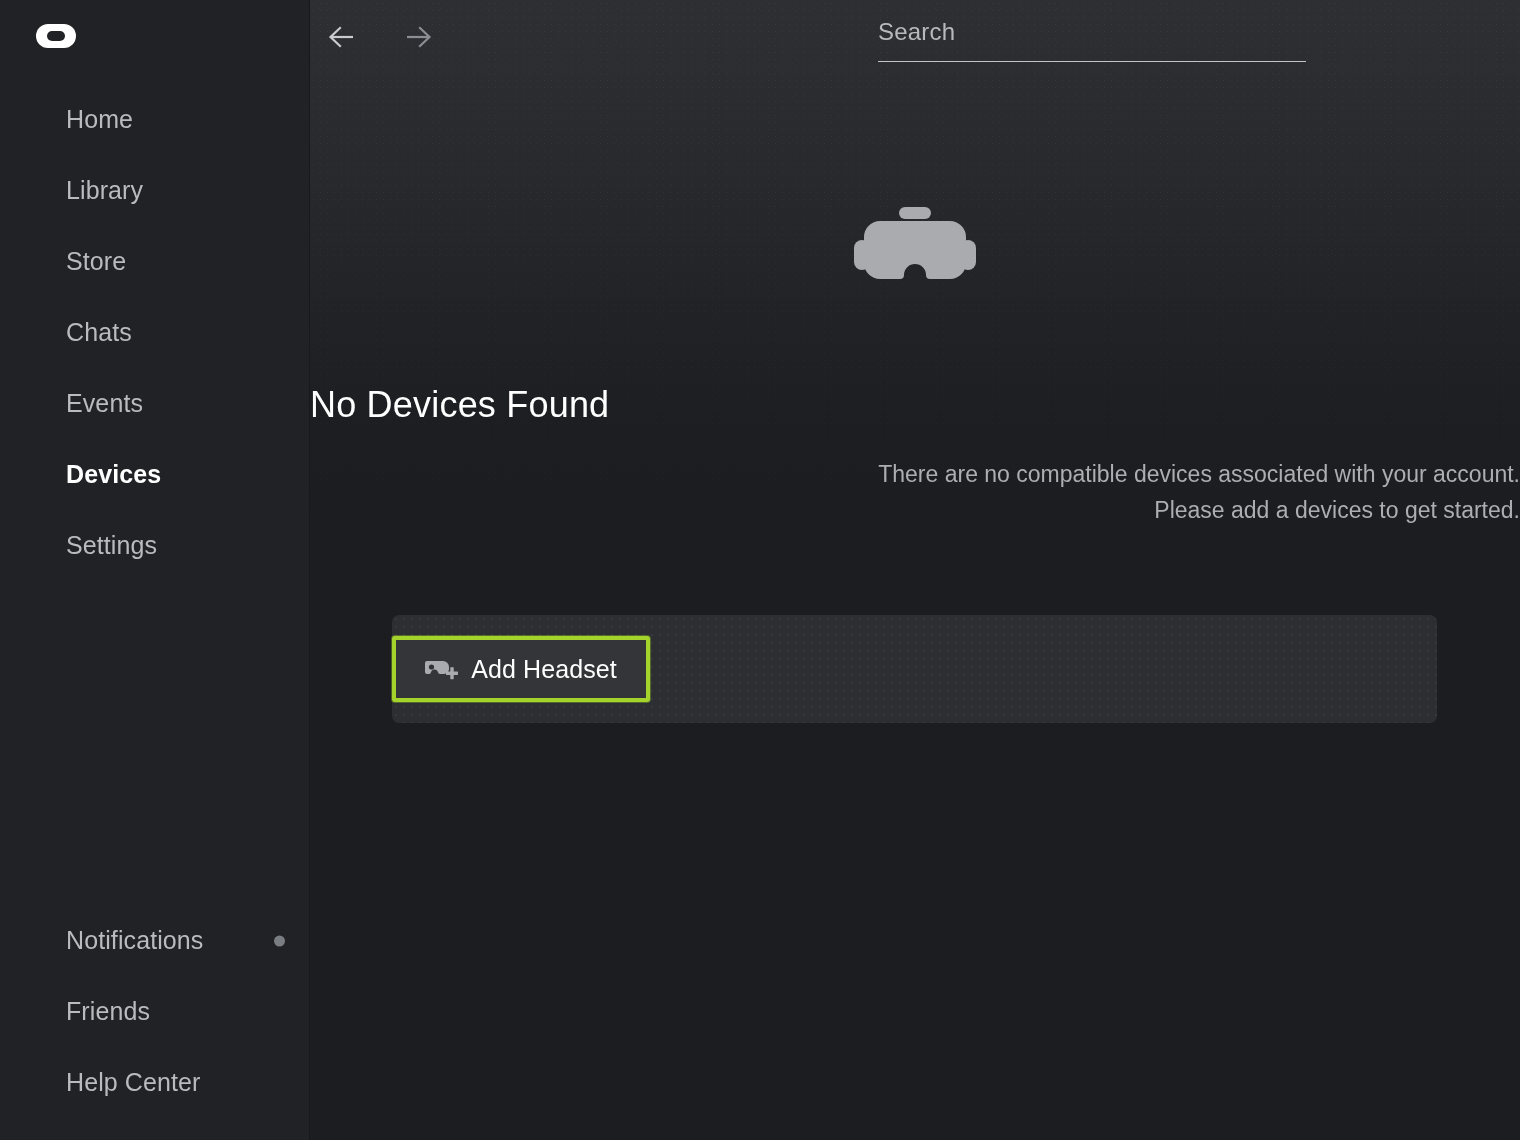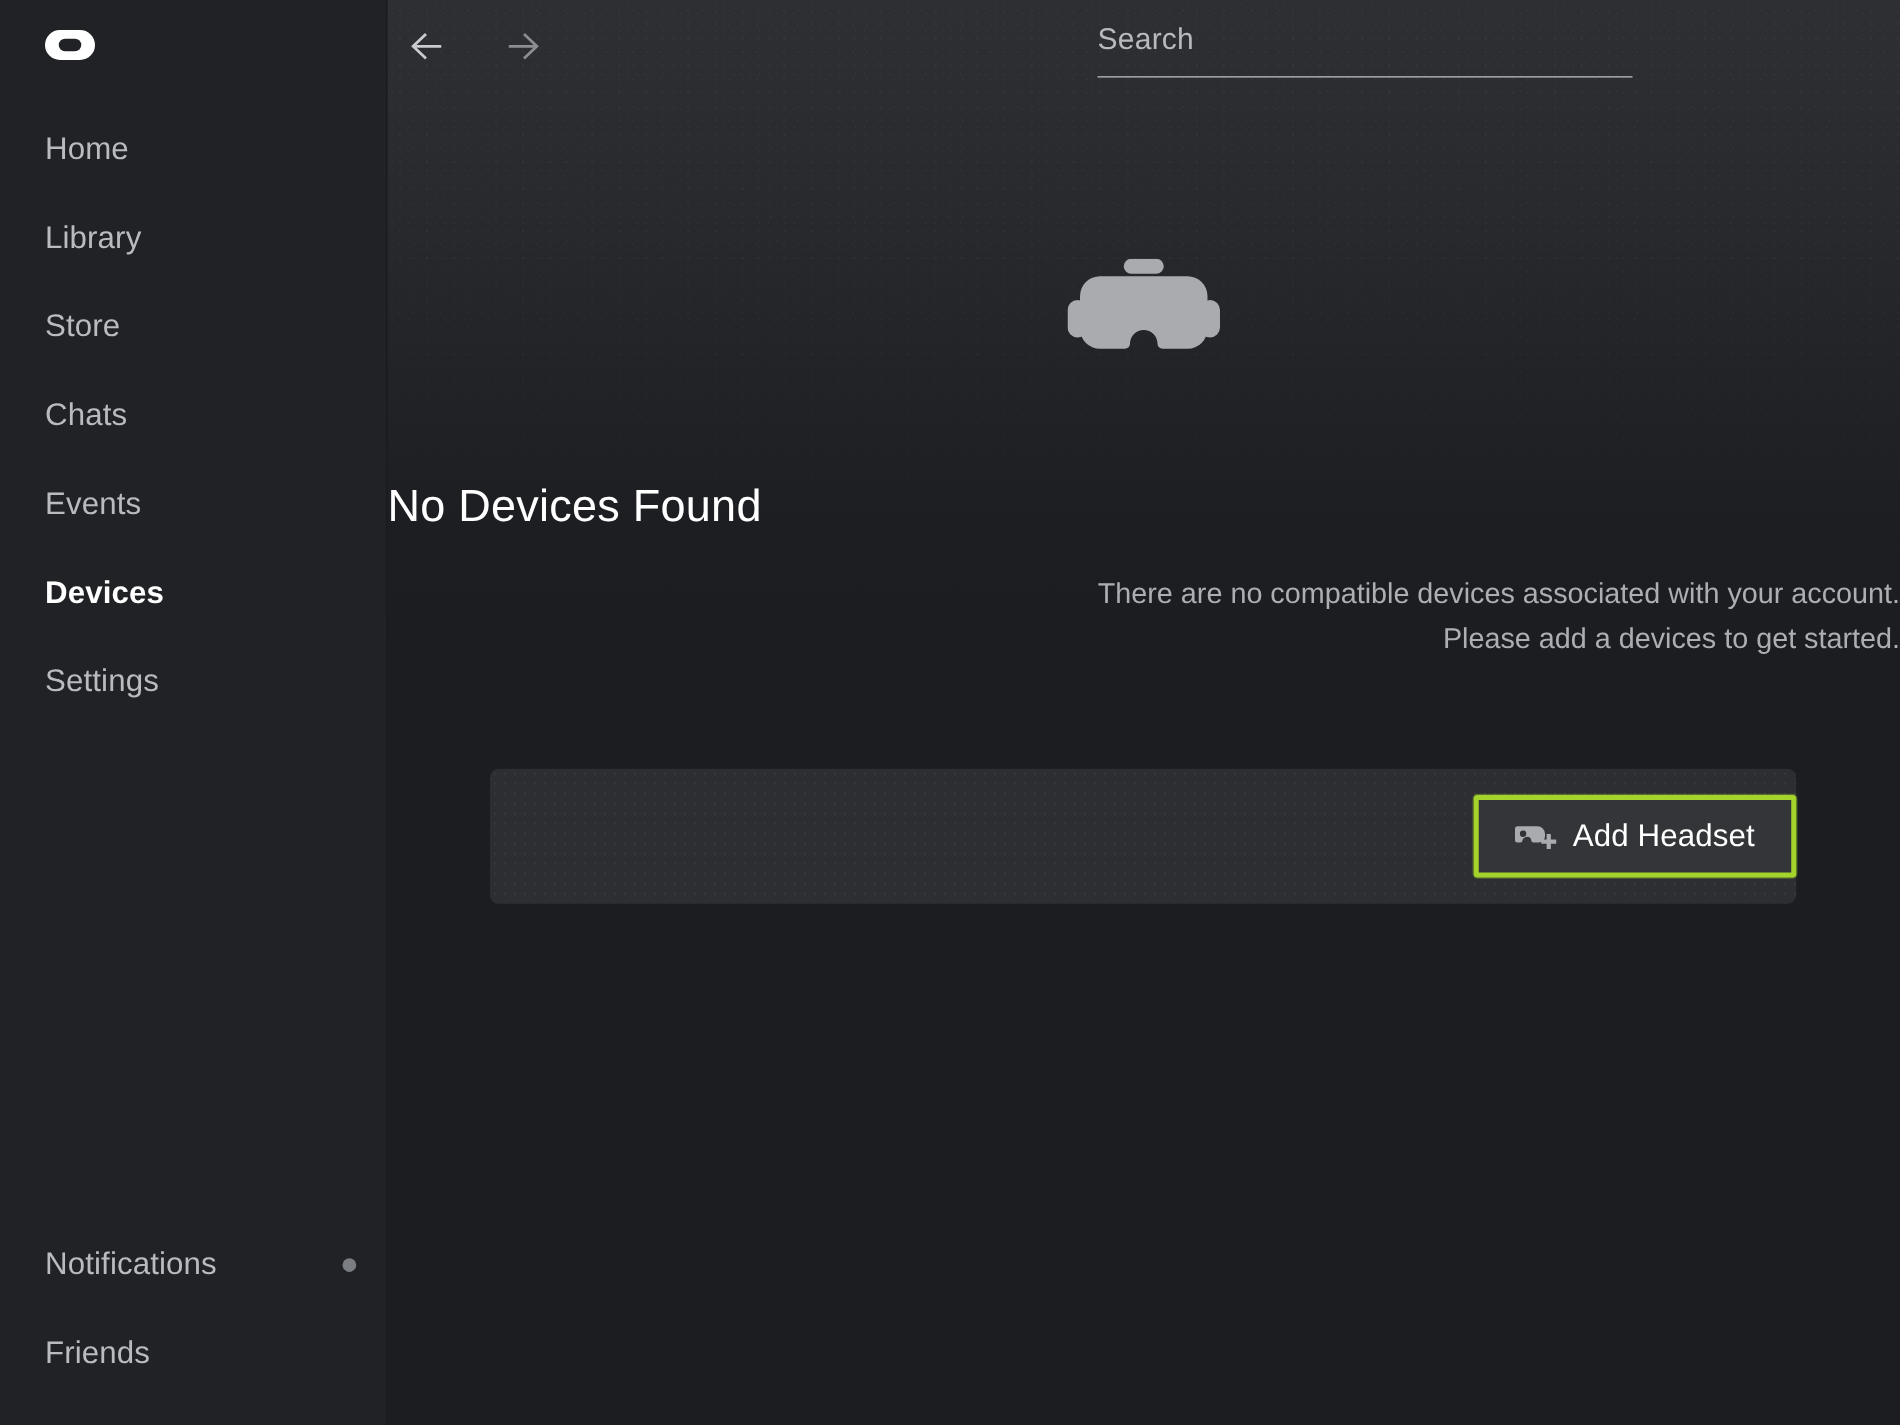"Home" .nav-item .label { margin-left: none -> 30px }
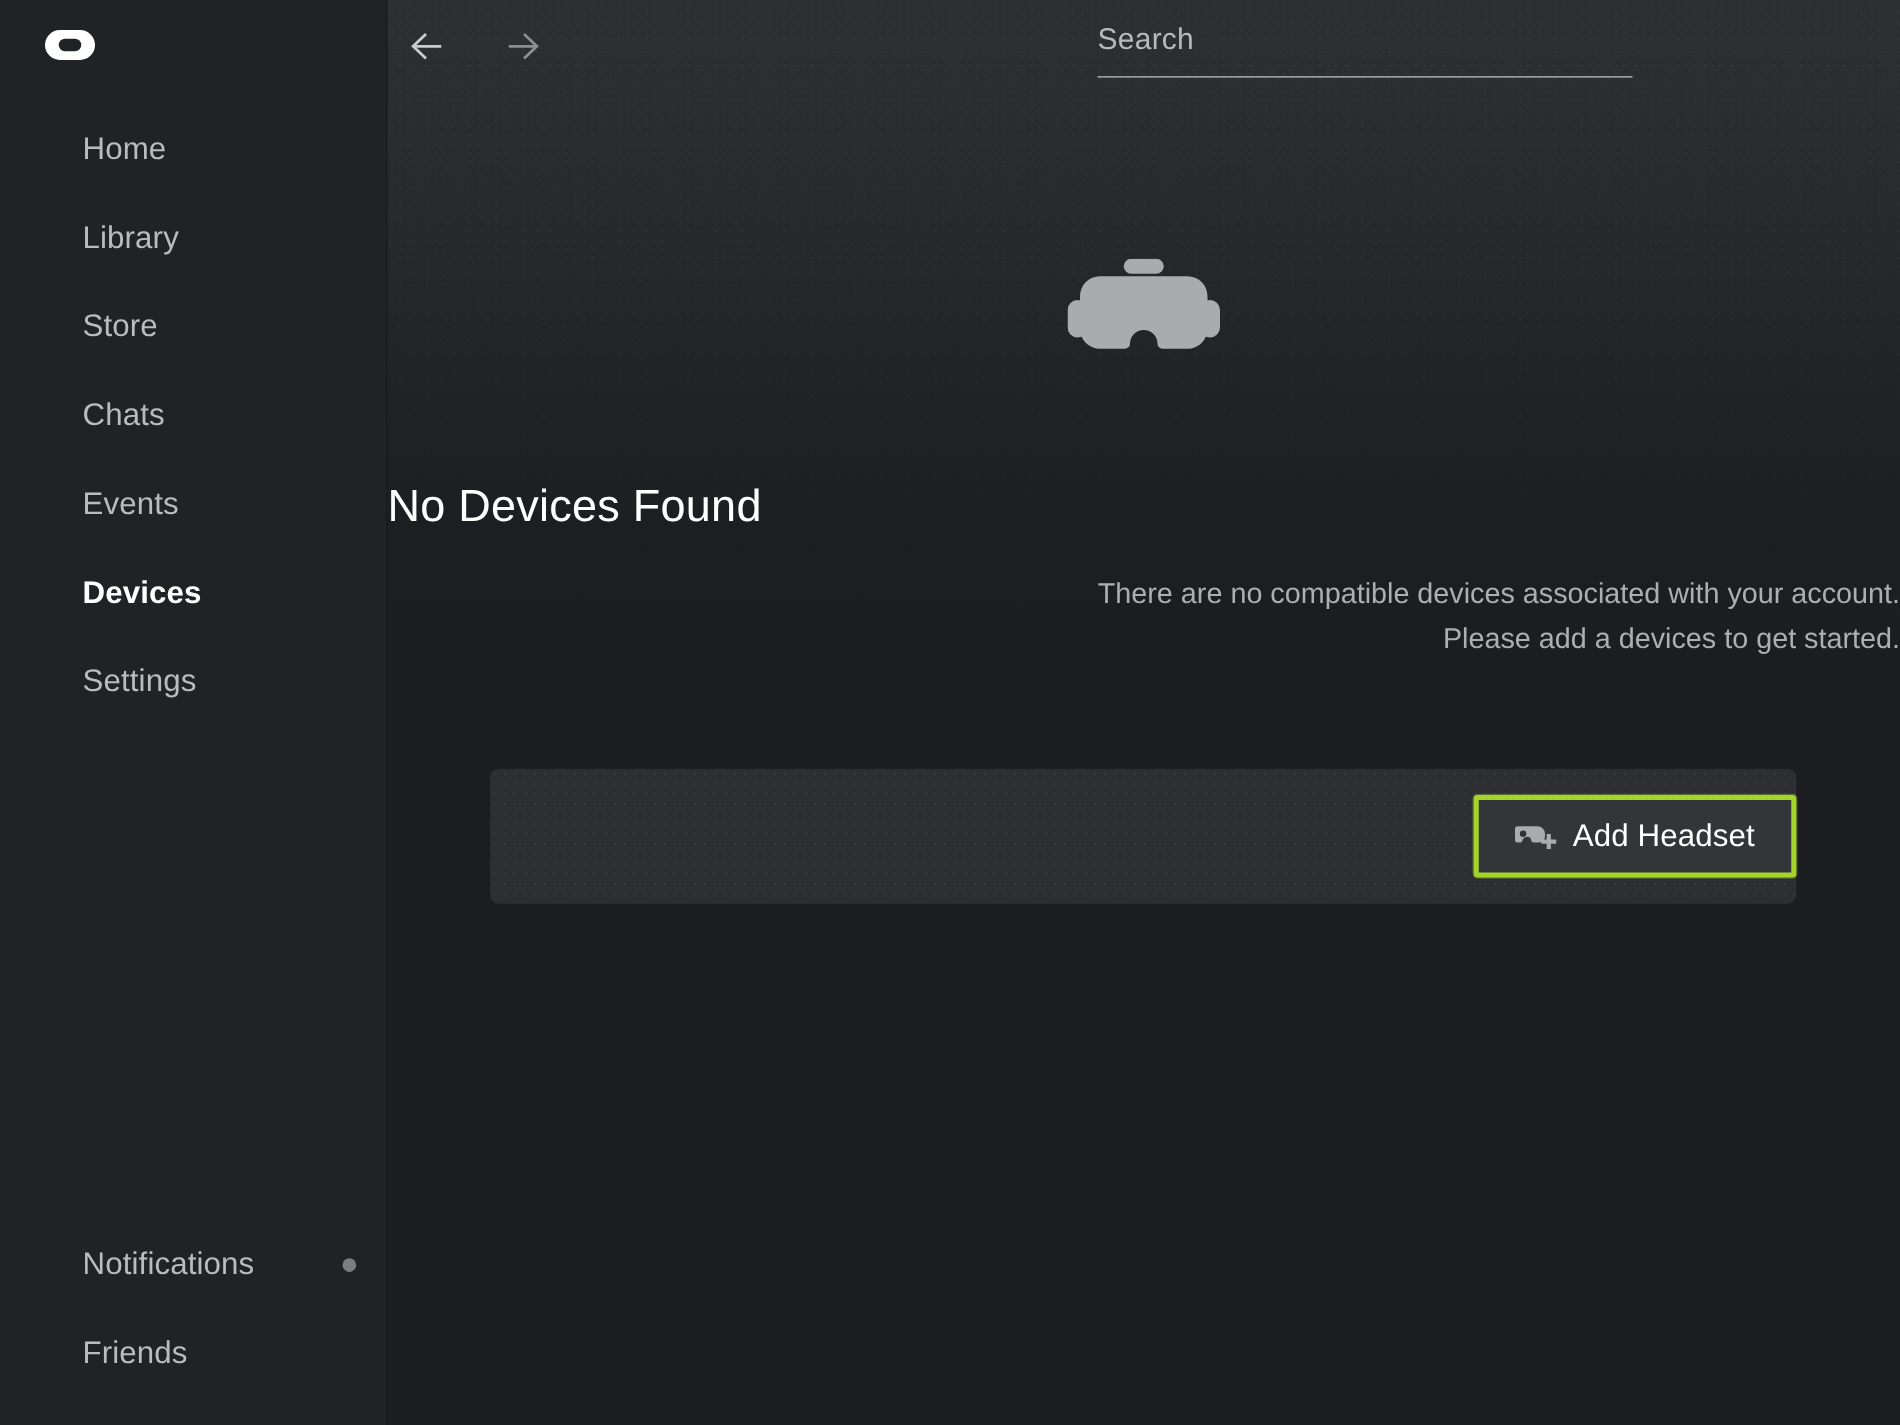"Add Headset" .action-panel { justify-content: flex-end -> flex-start }
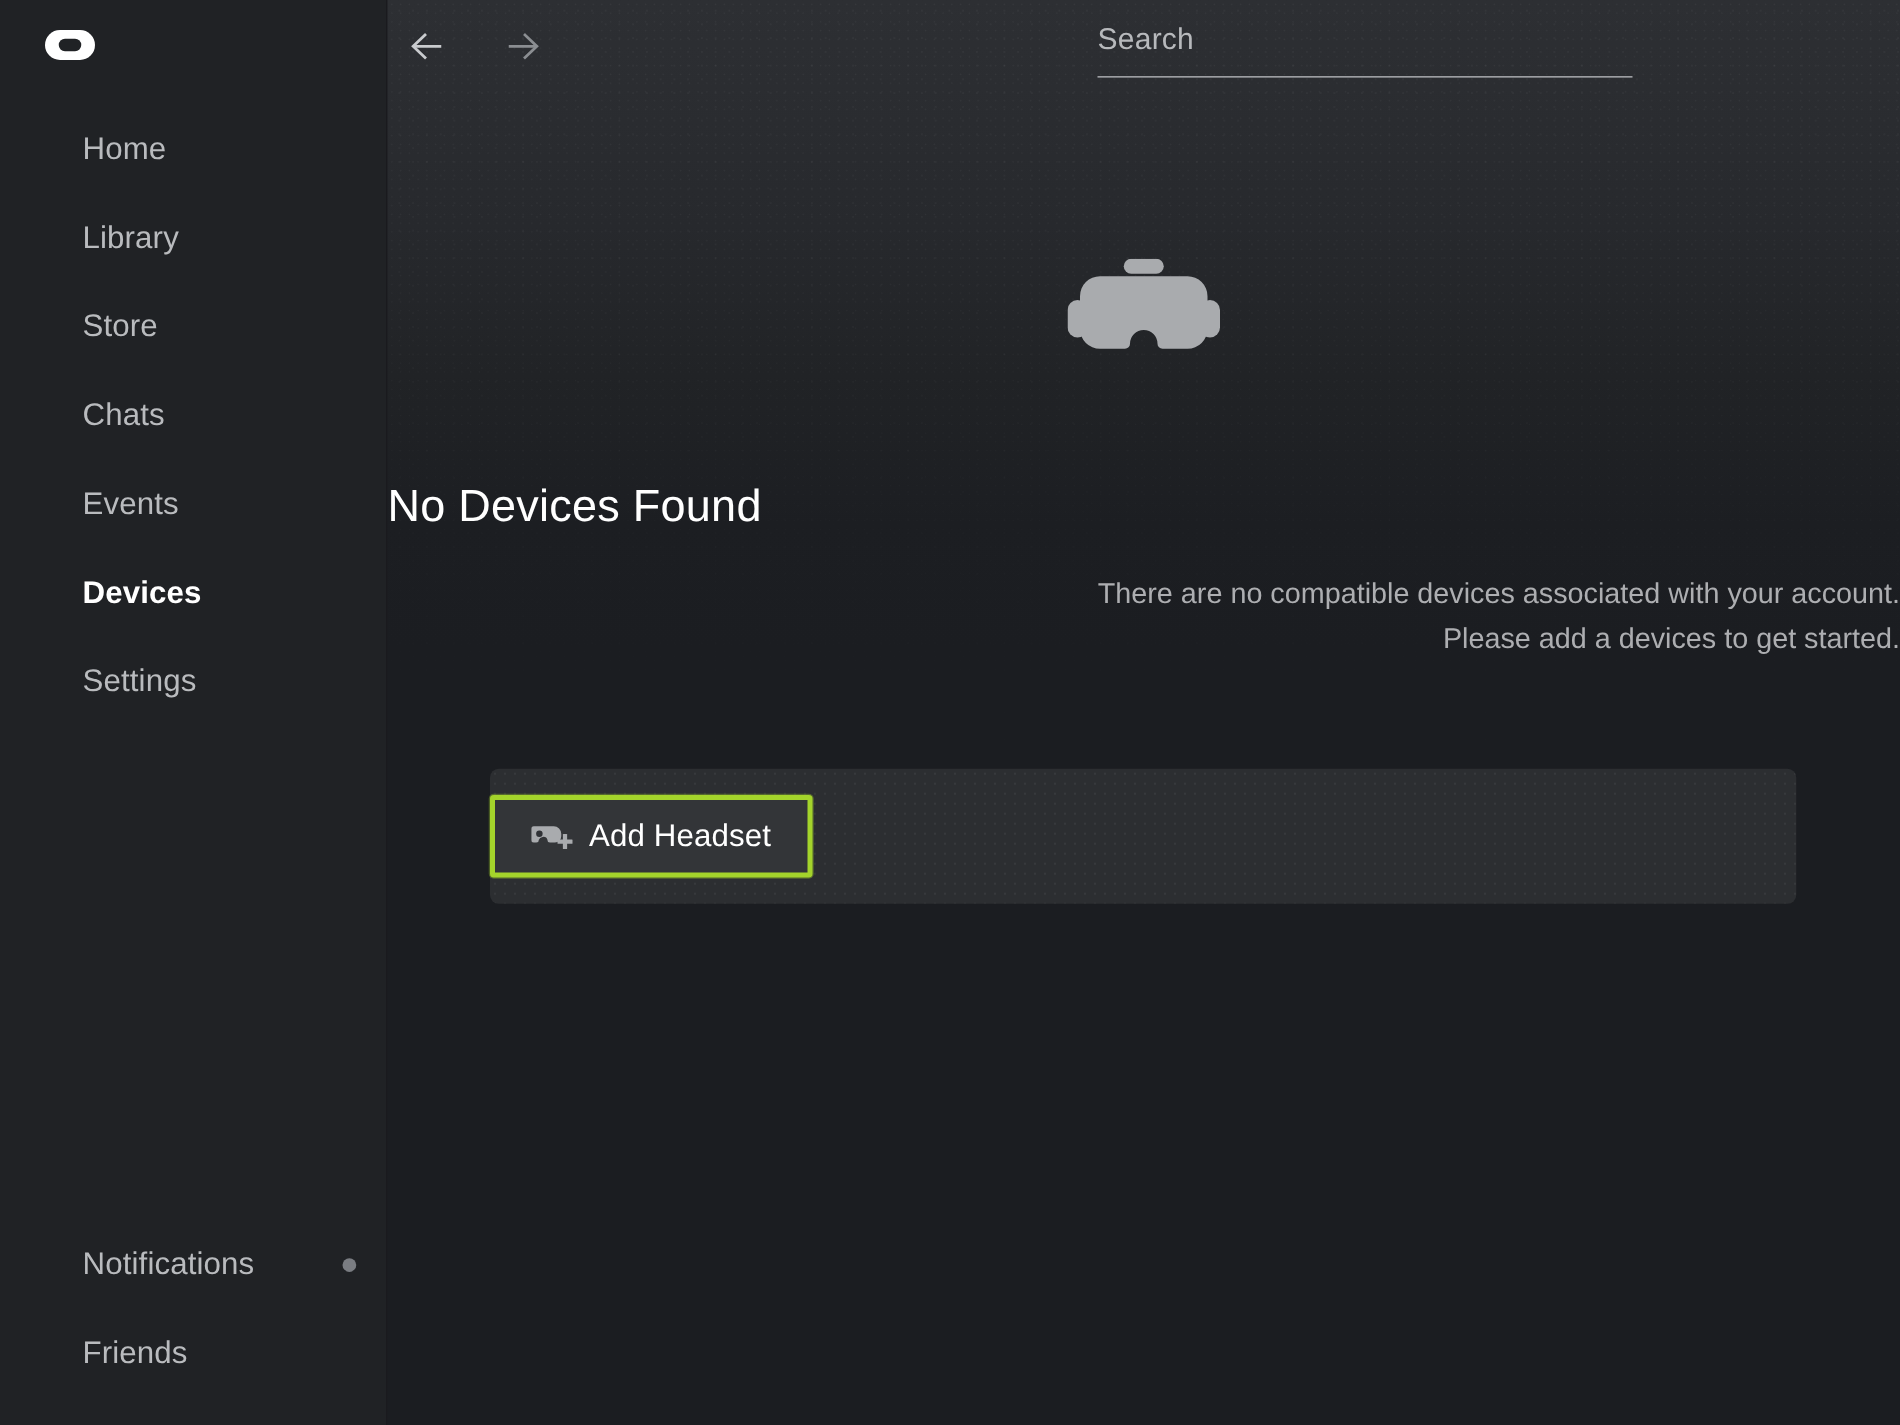"Help Center" div.nav-item { html: none -> <div> <span>Help Center</span> </div> }
